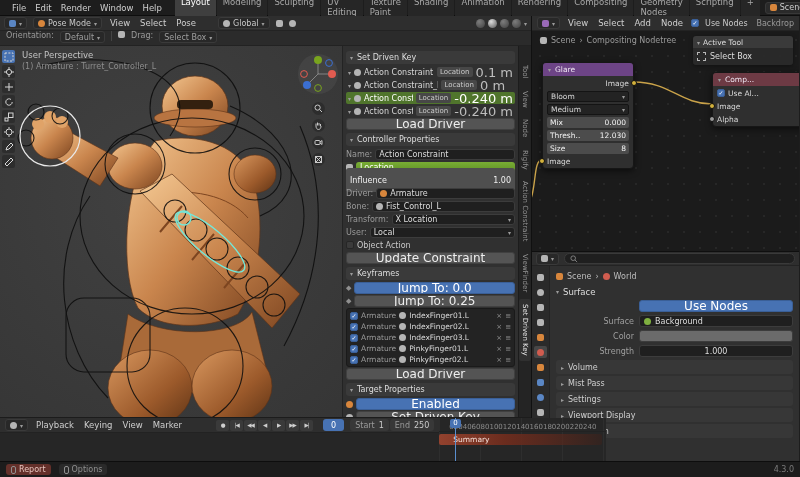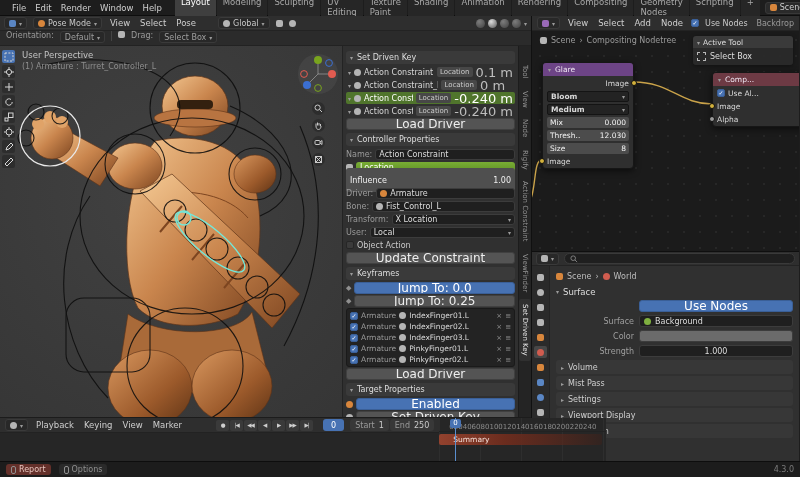"Bloom" .ndrop { font-weight: bold -> none }
